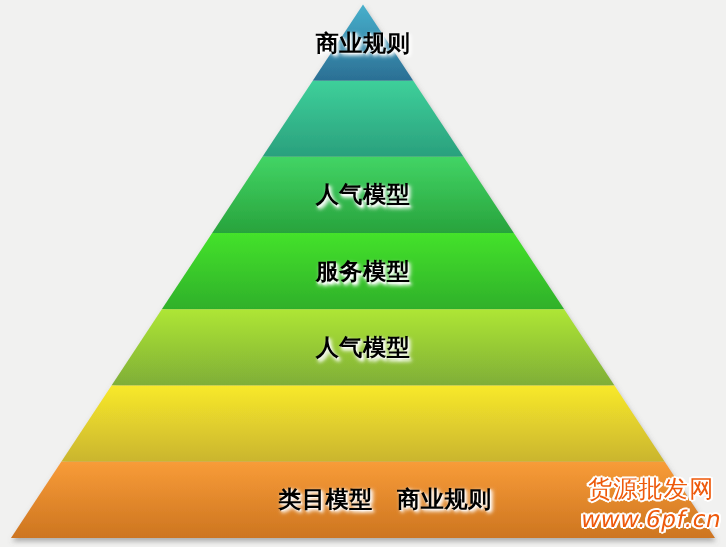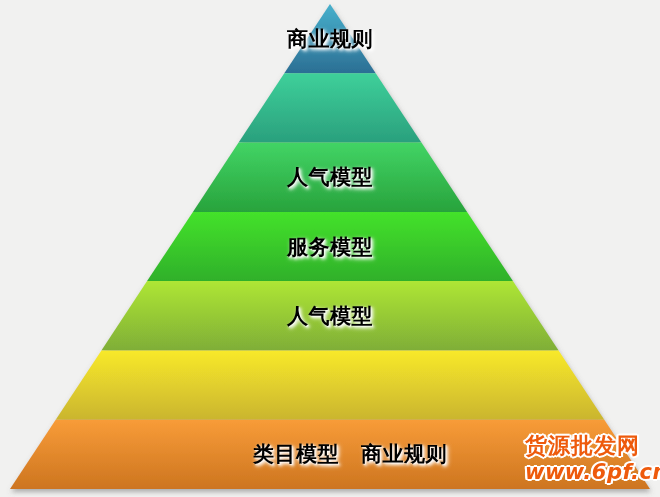"货源批发网" .watermark { font-weight: bold -> normal; text-align: left -> center }
